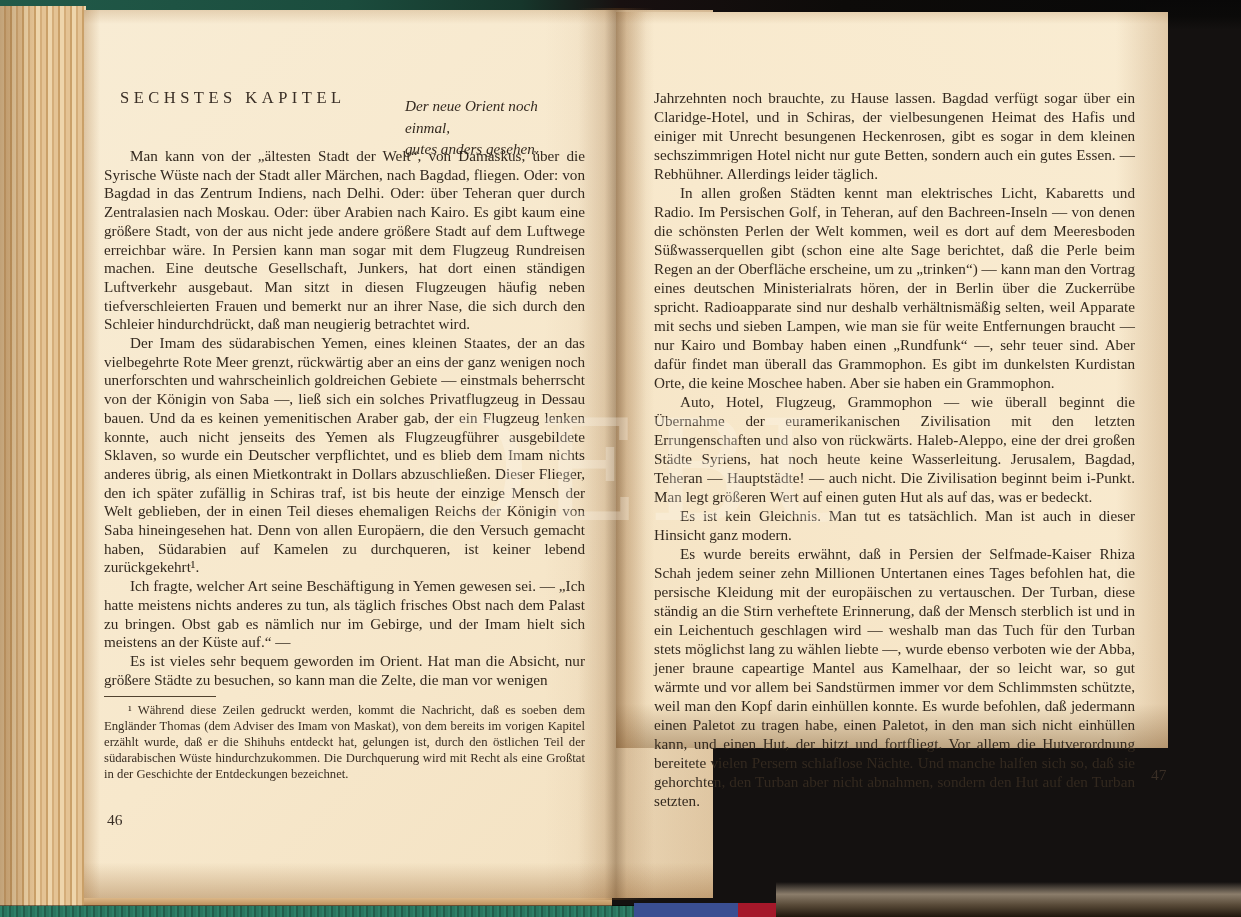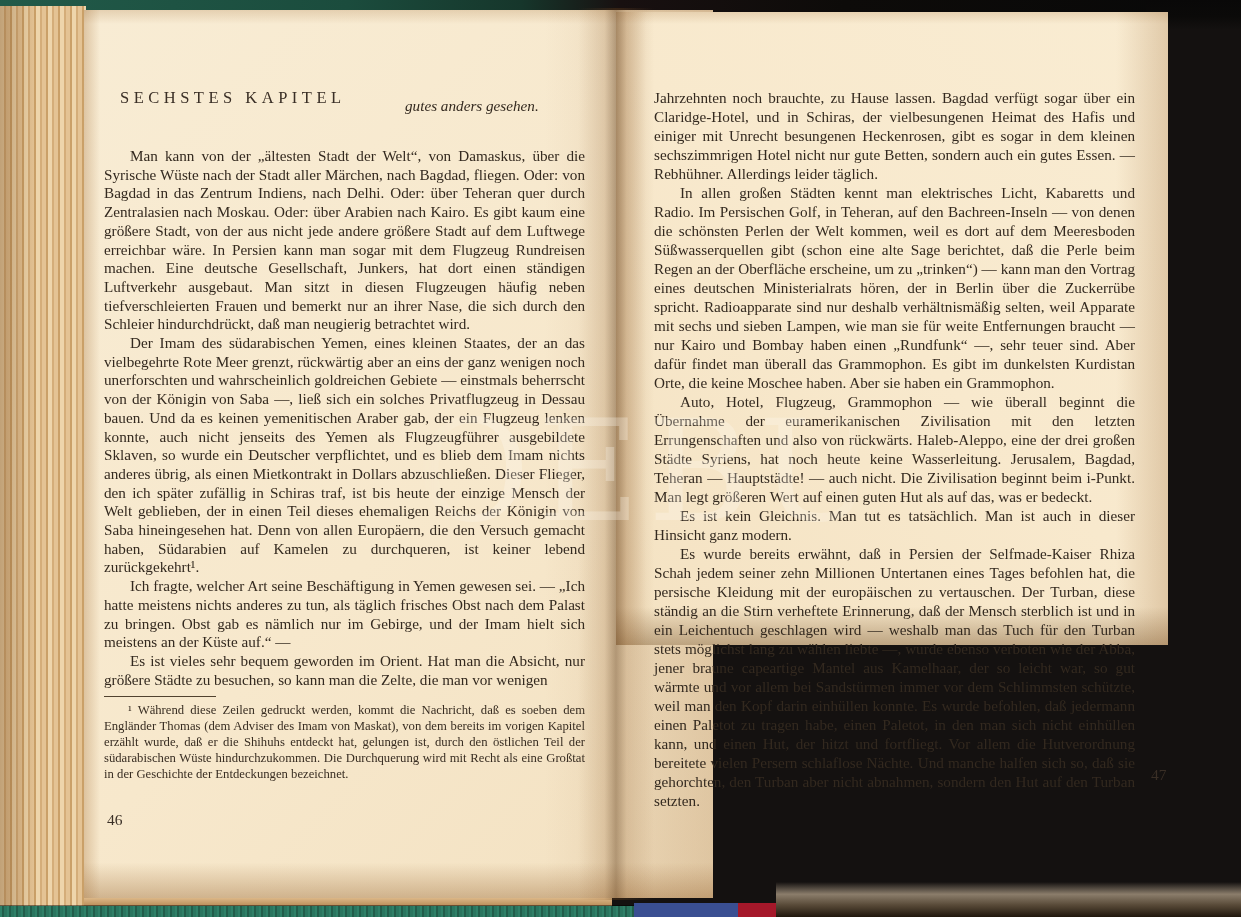"Der neue Orient noch einmal," div { html: none -> <div>Der neue Orient noch einmal,</div> }
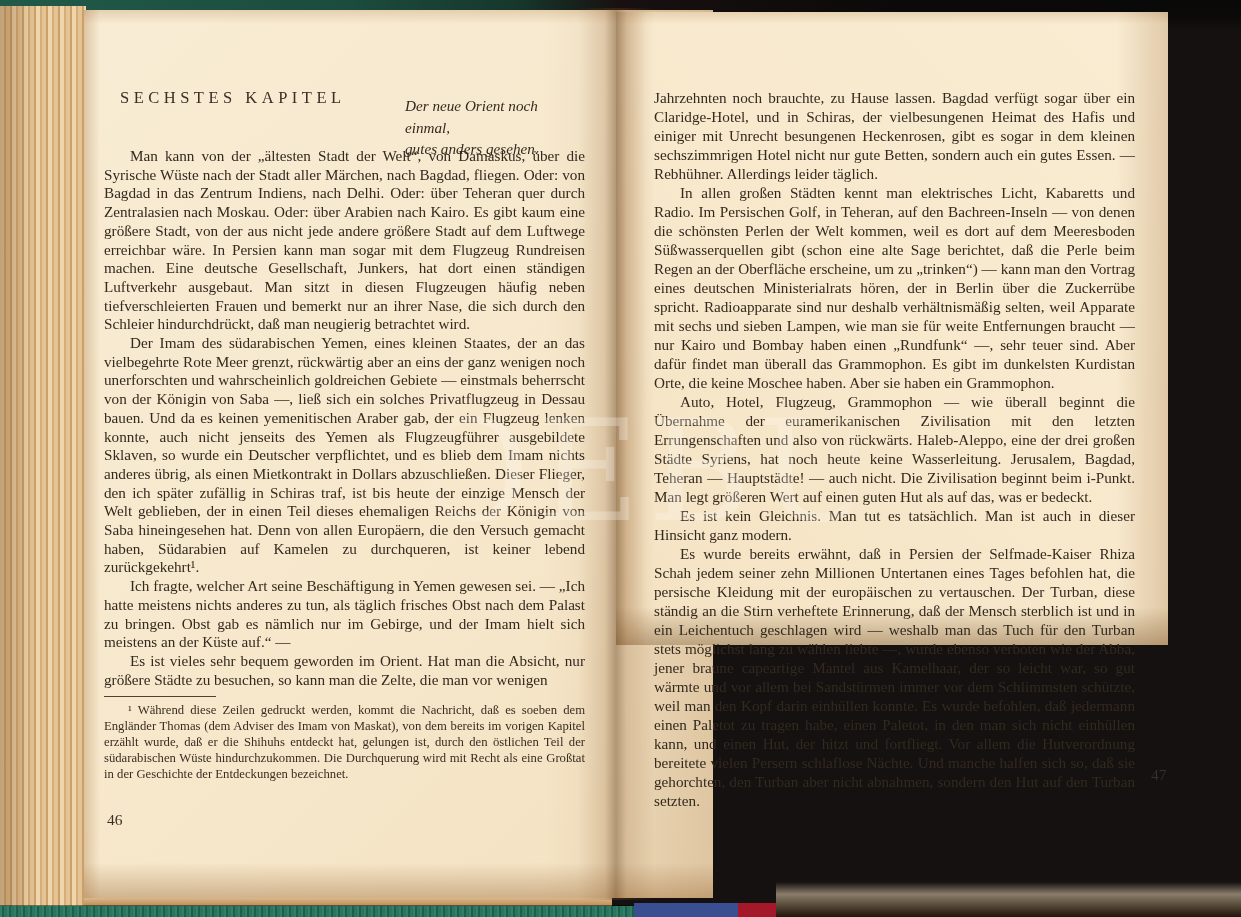"Jahrzehnten noch brauchte, zu Hause" .right-page { height: 633px -> 736px }
